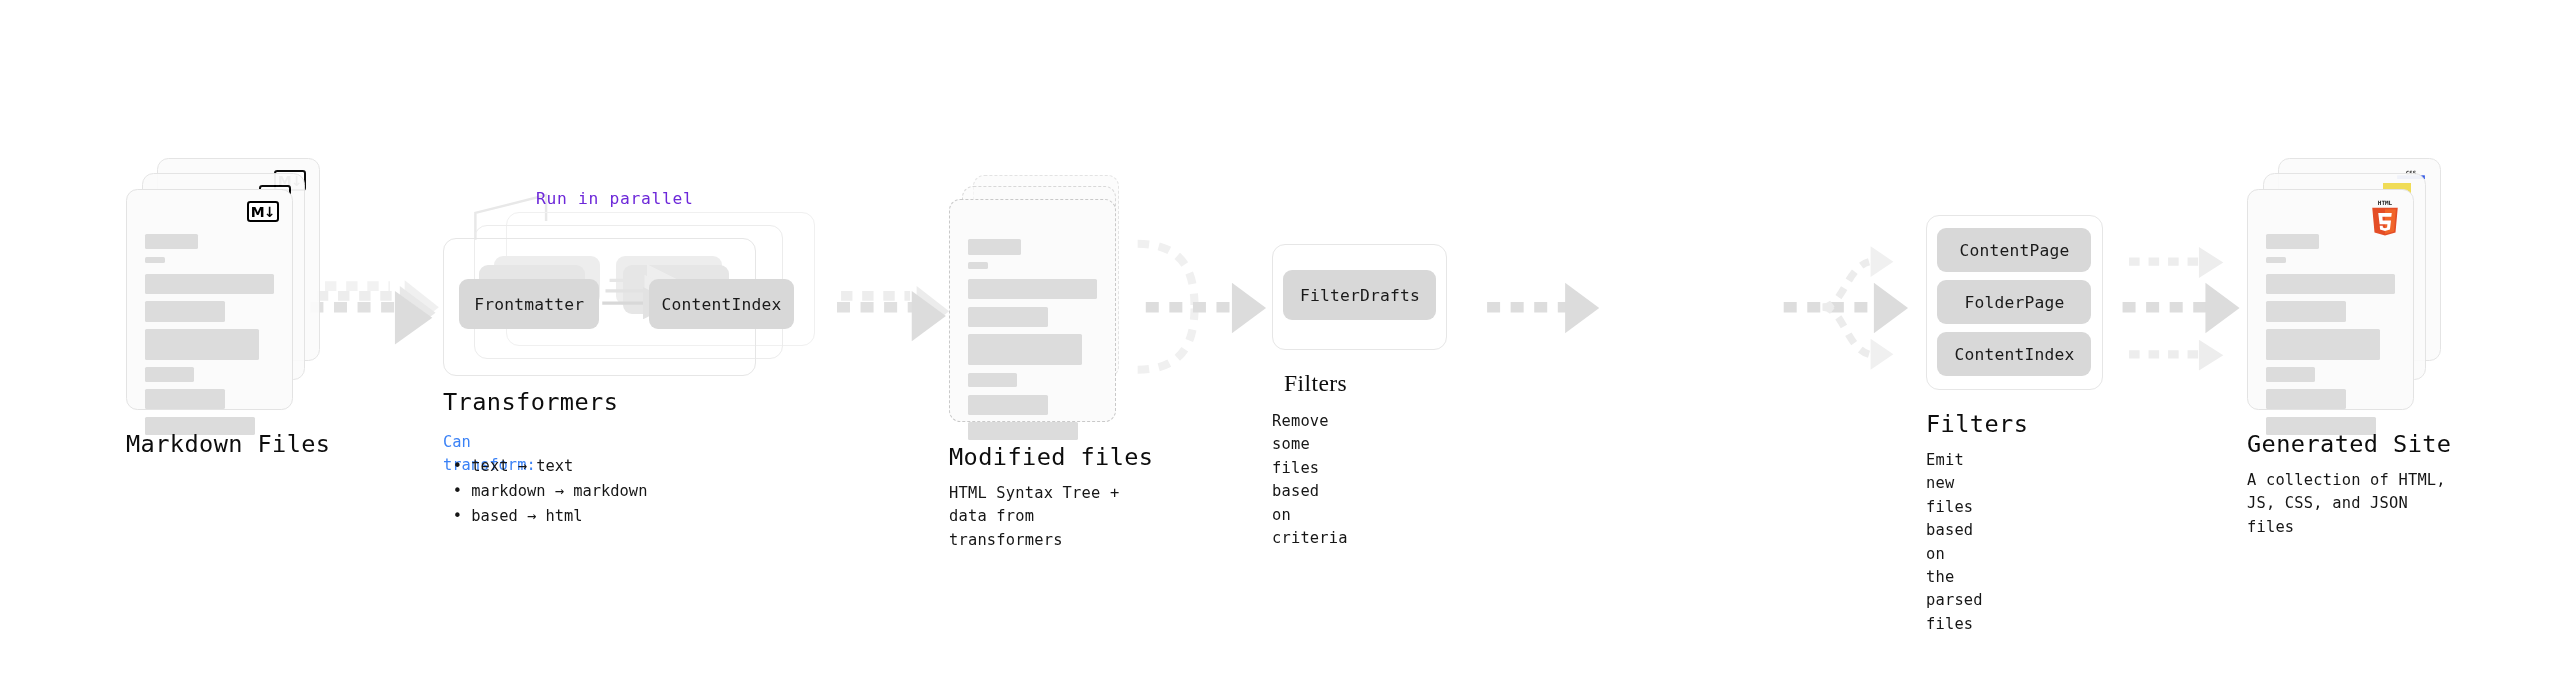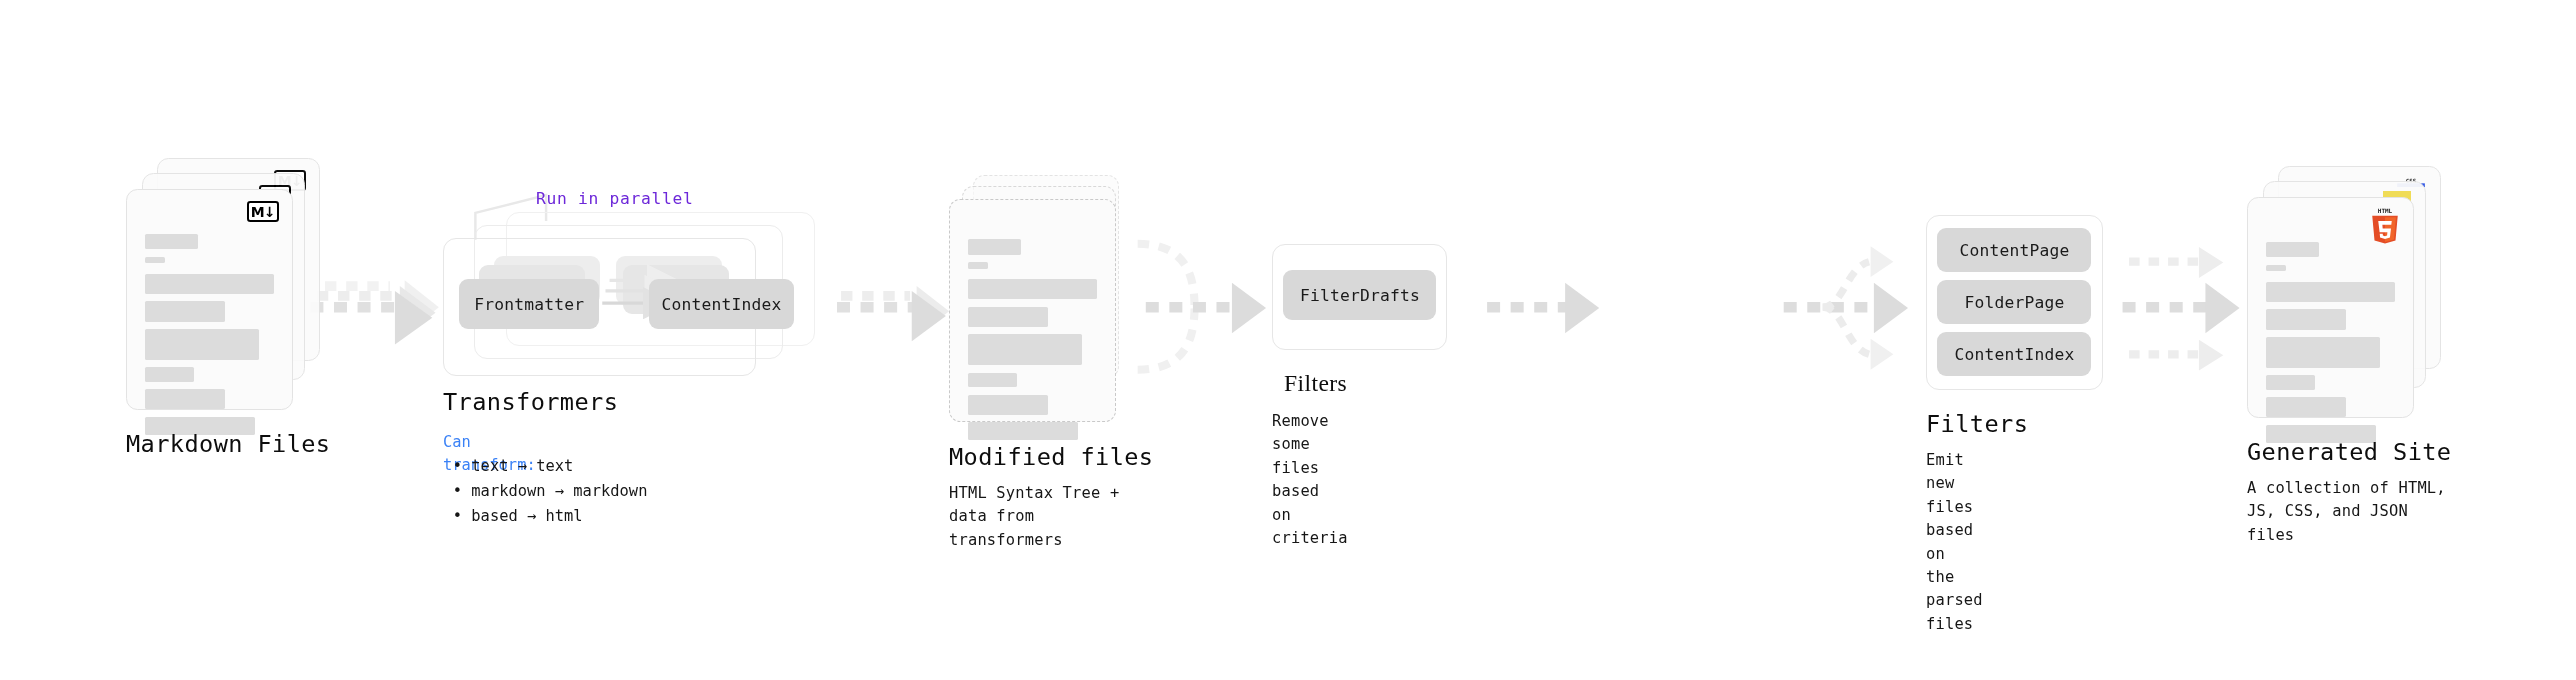"Generated Site" div.stage { margin-top: 8px -> none }
